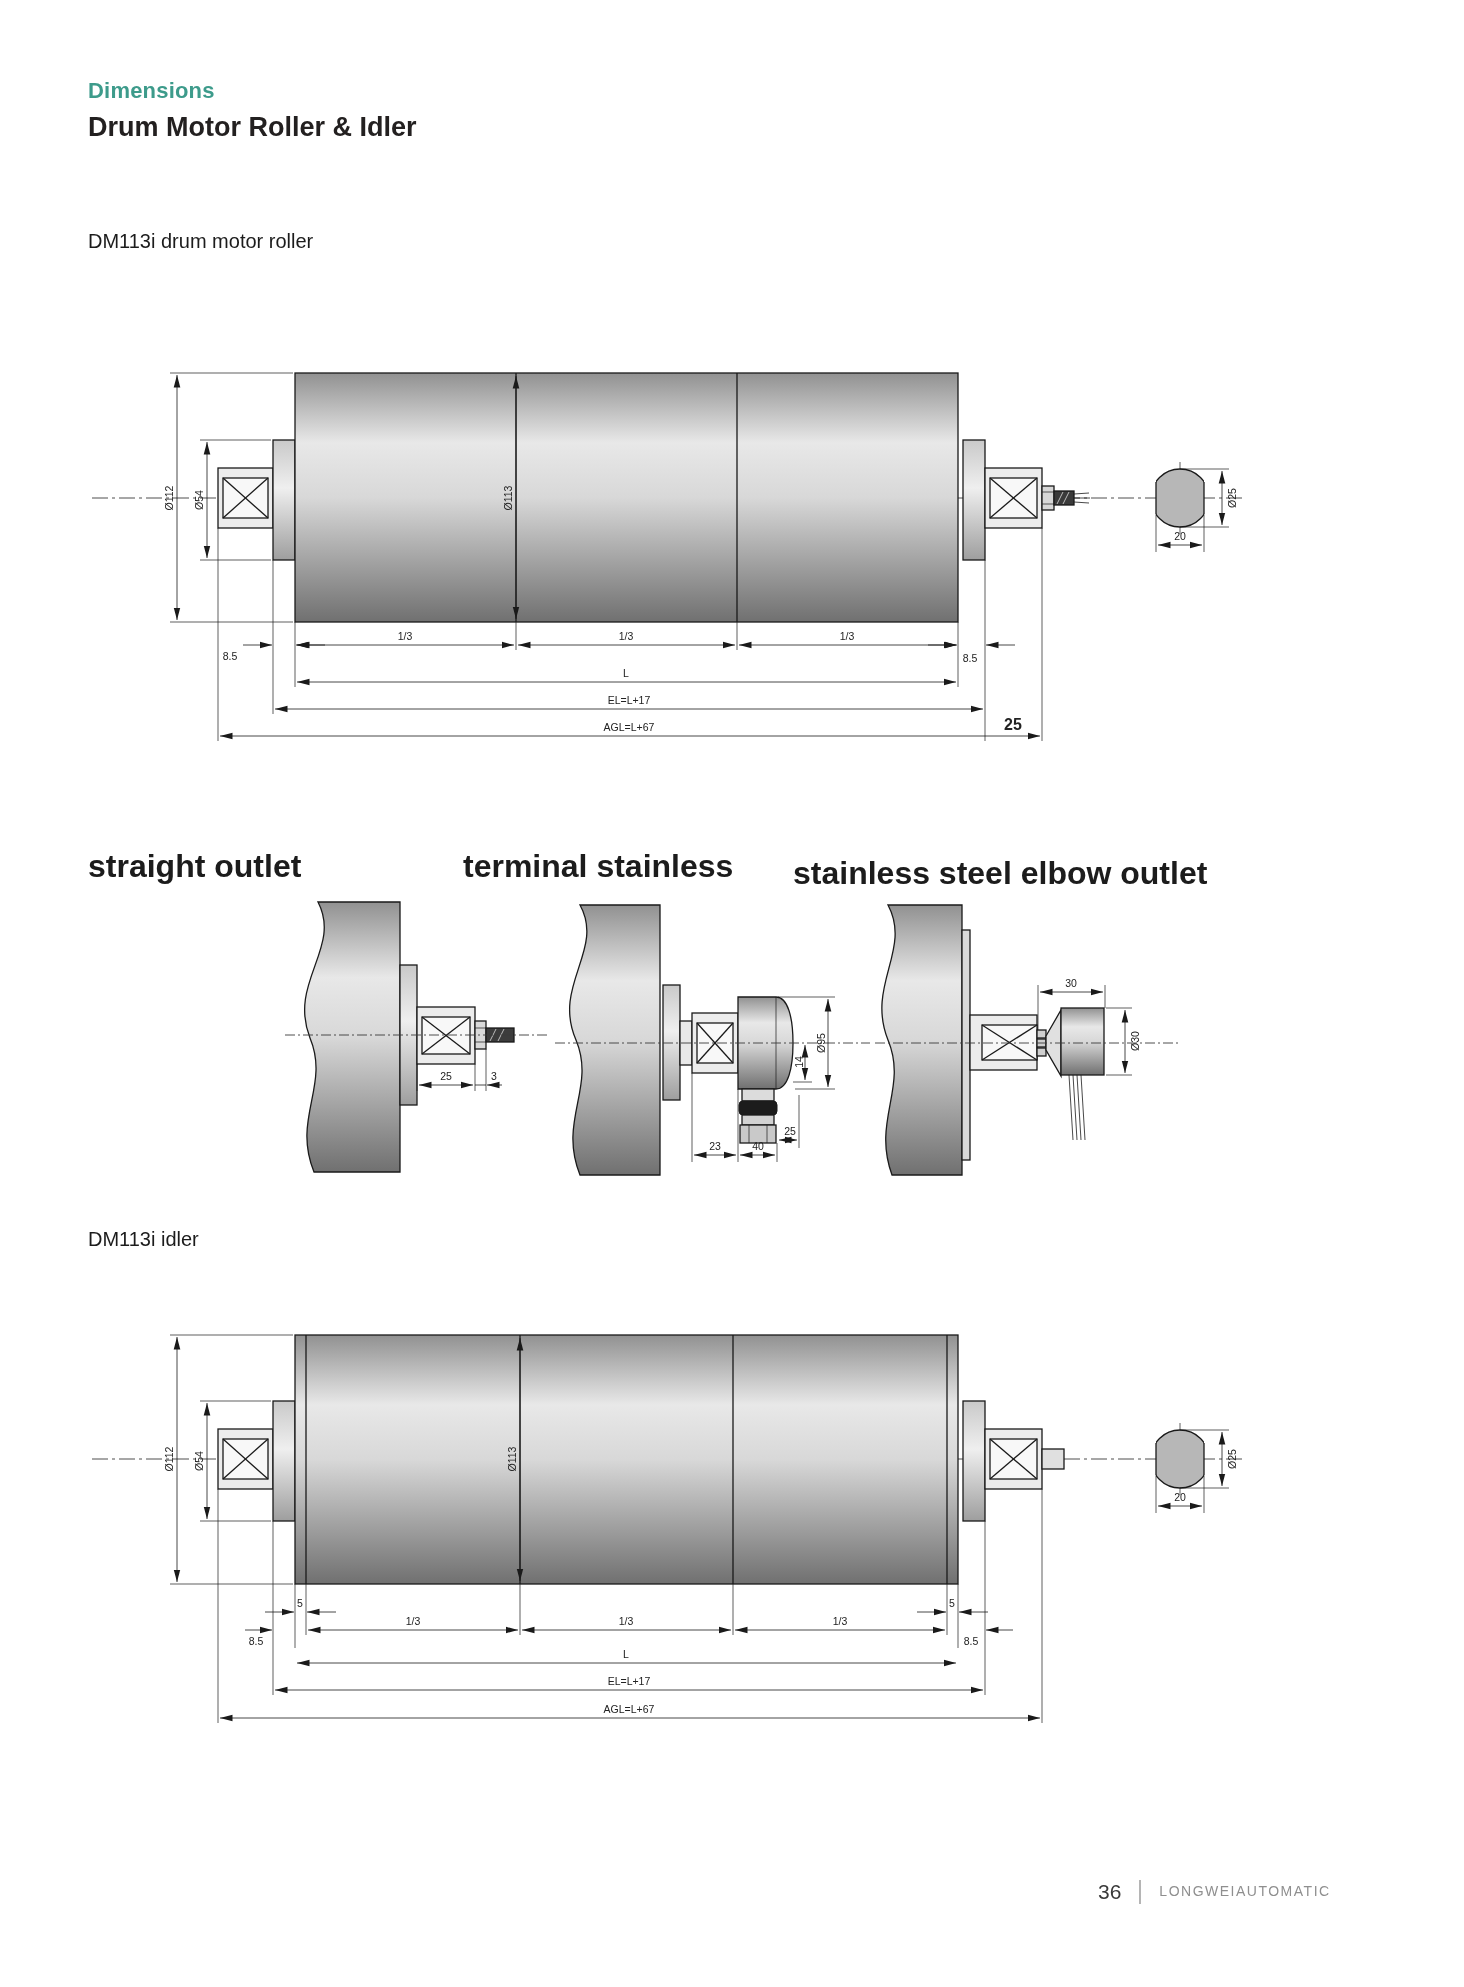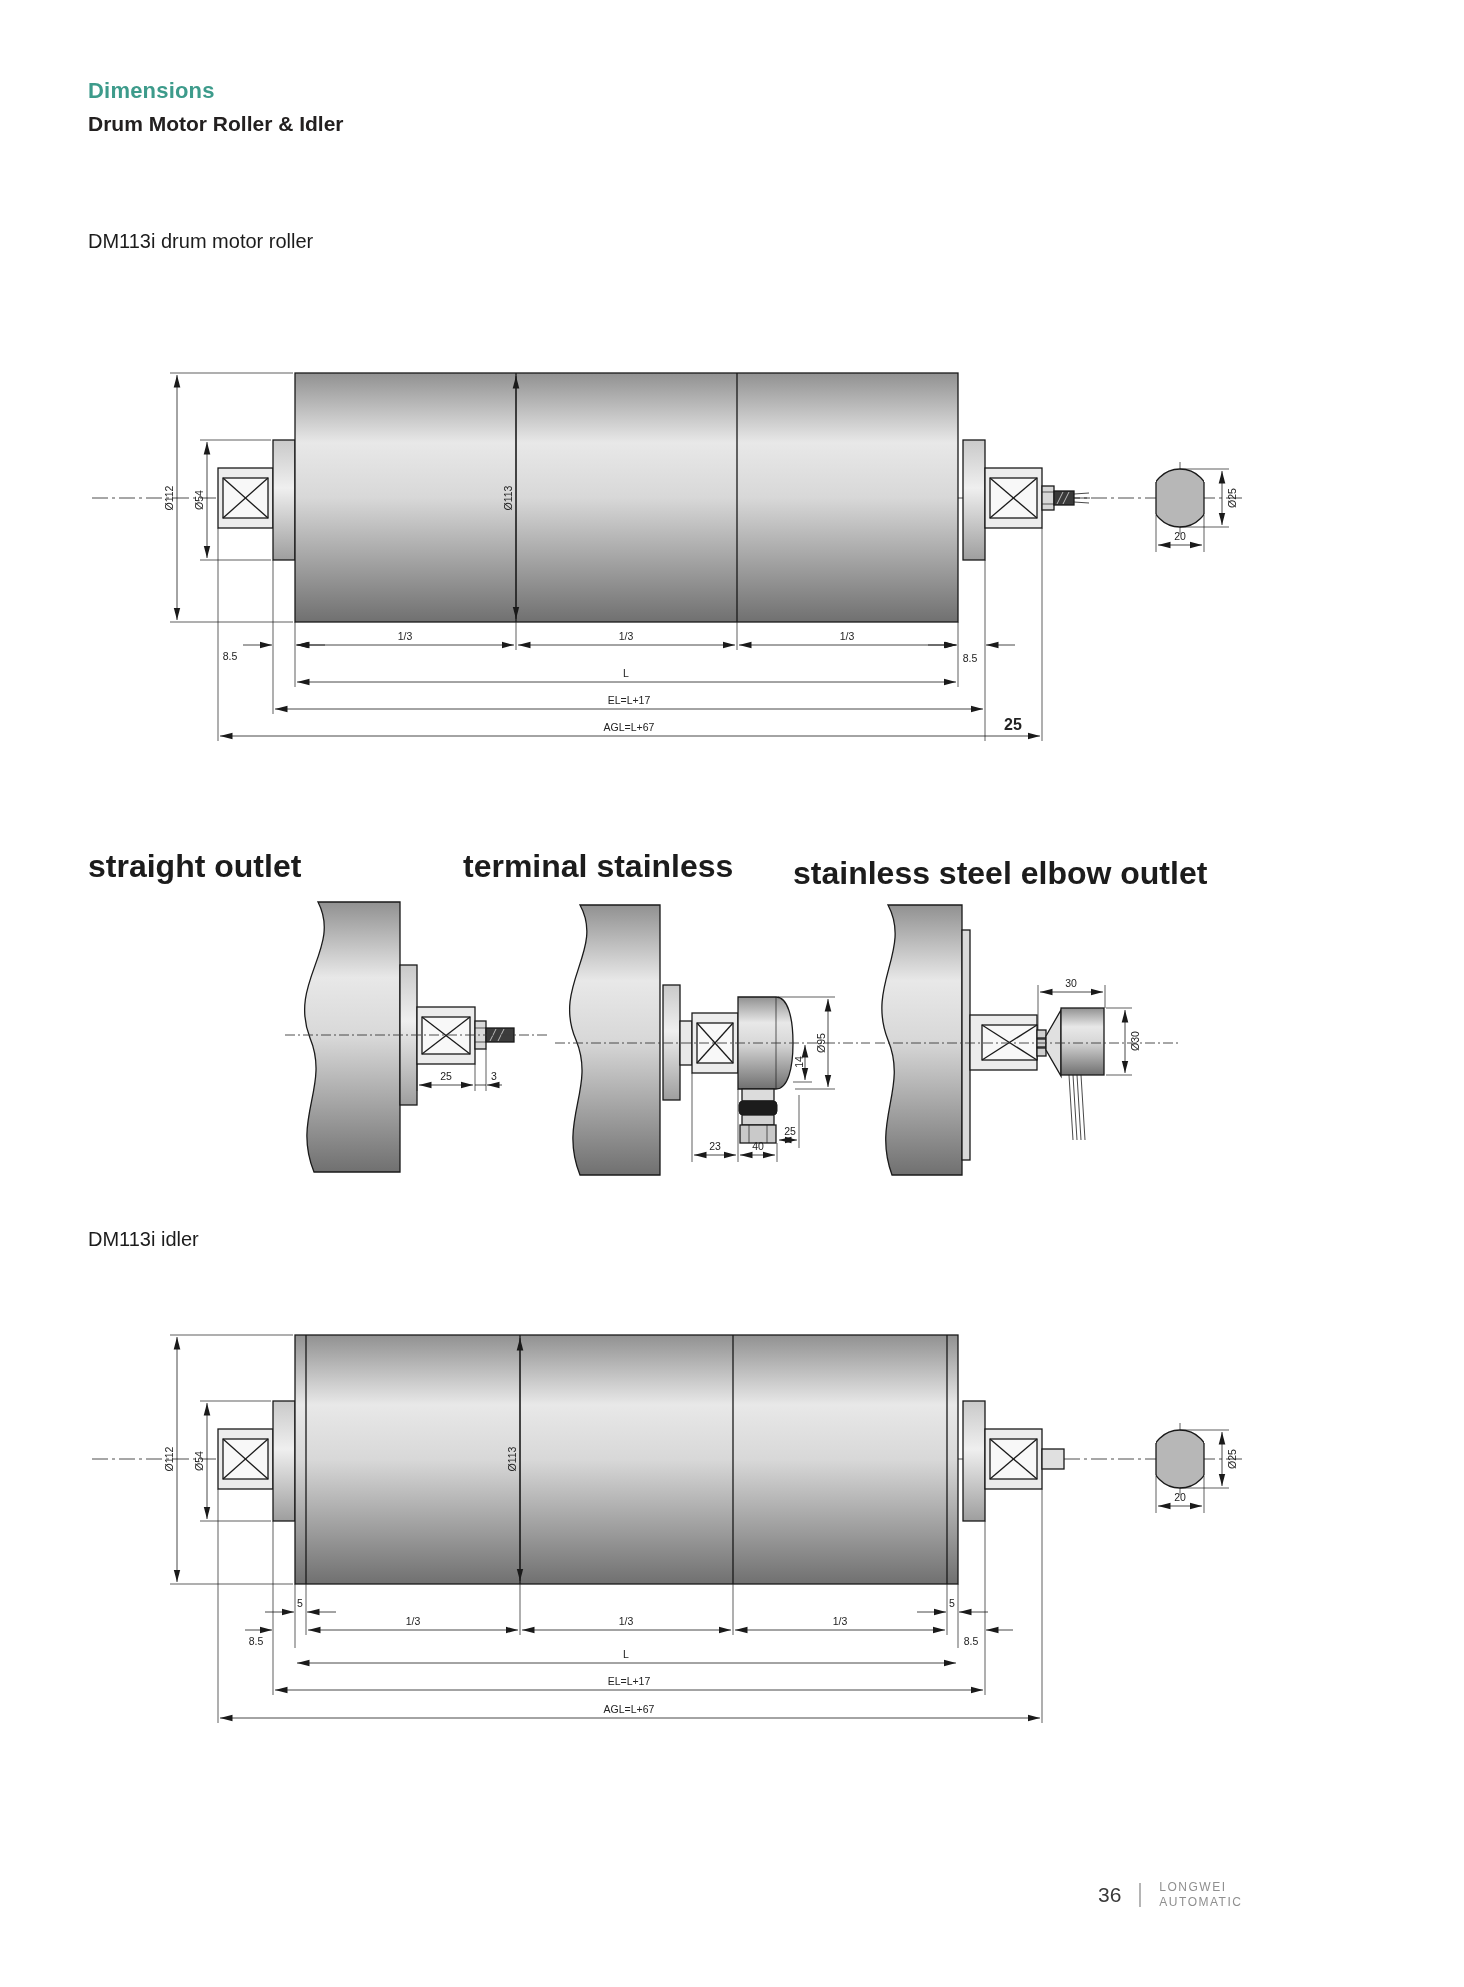"Drum Motor Roller & Idler" .subtitle { font-size: 21px -> 27px }
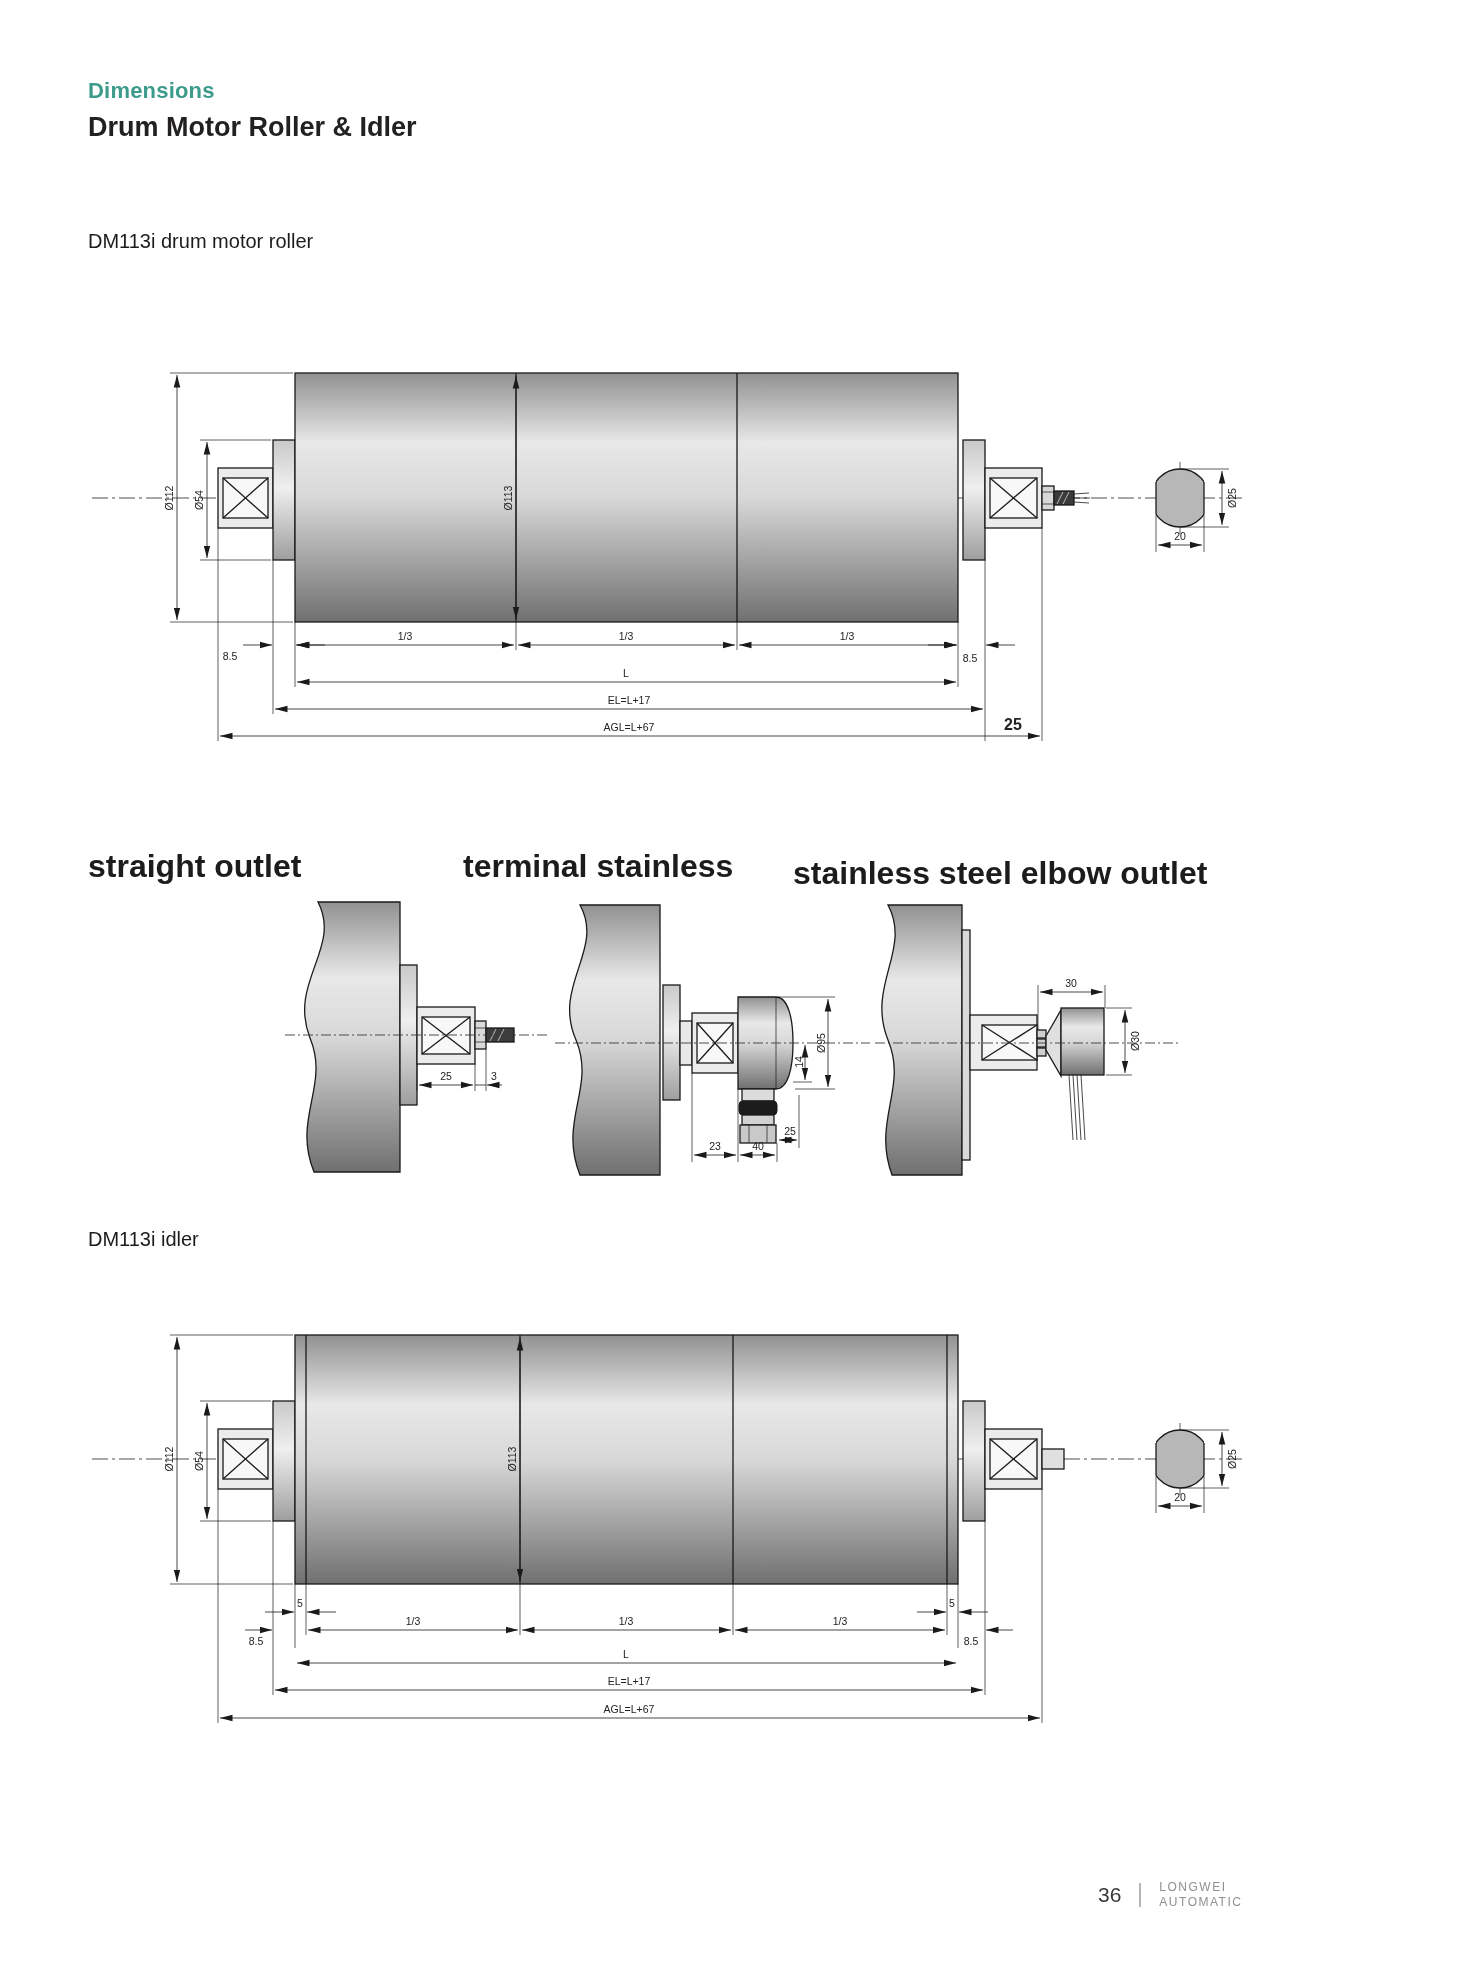"LONGWEI" .footer .brand { flex-direction: column -> none; font-size: 12px -> 14px }
